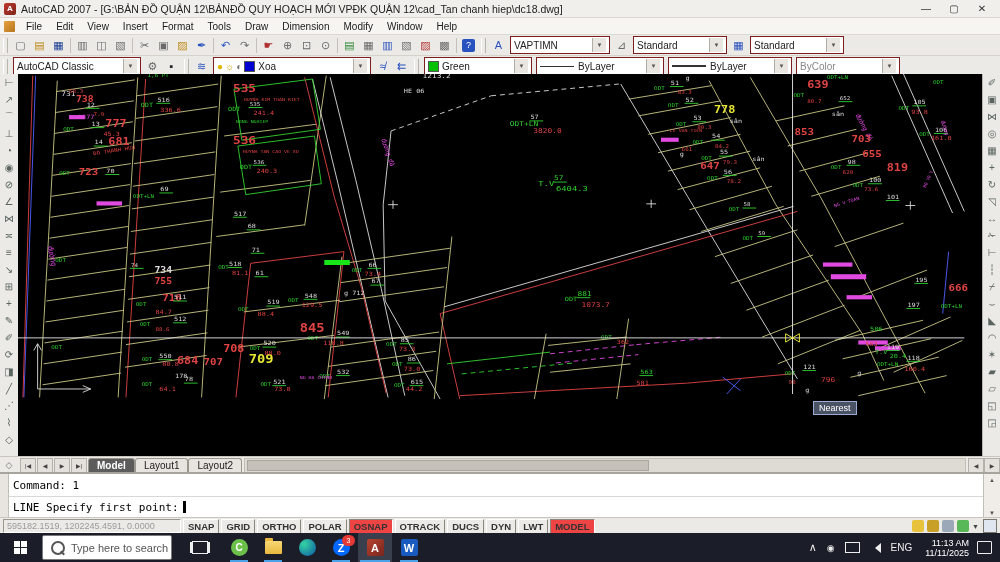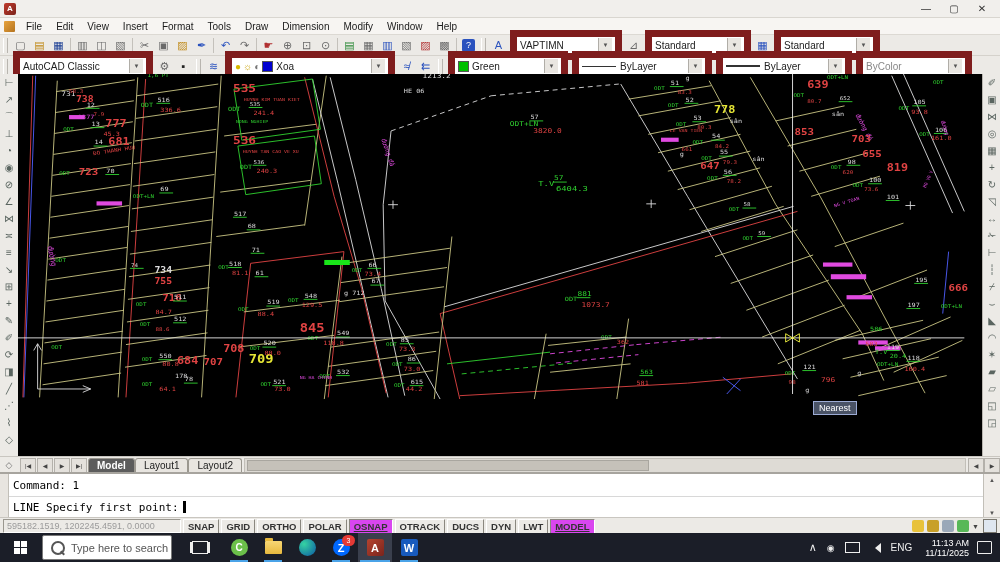"AutoCAD 2007 - [G:\BẢN ĐỒ" div.title-text { html: none -> <div>AutoCAD 2007 - [G:\BẢN ĐỒ QUẬN 12\BẢNĐỒ QUY HOẠCH MỚI VPĐK QUẬN 12\cad_Tan chanh hiep\dc18.dwg]</div> }
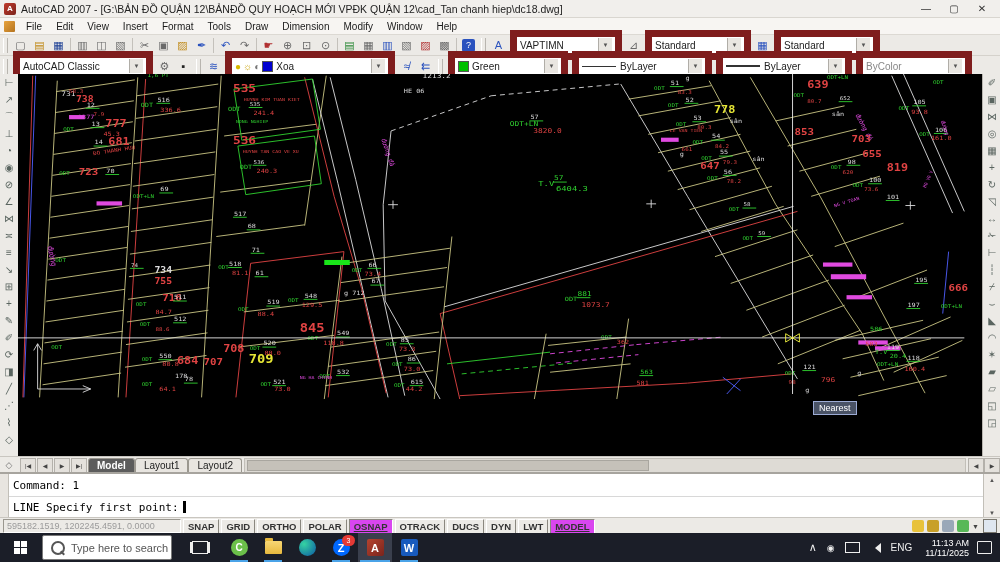"VAPTIMN" .combo { border: 7px solid #7f1d1d -> 1px solid #7f1d1d }
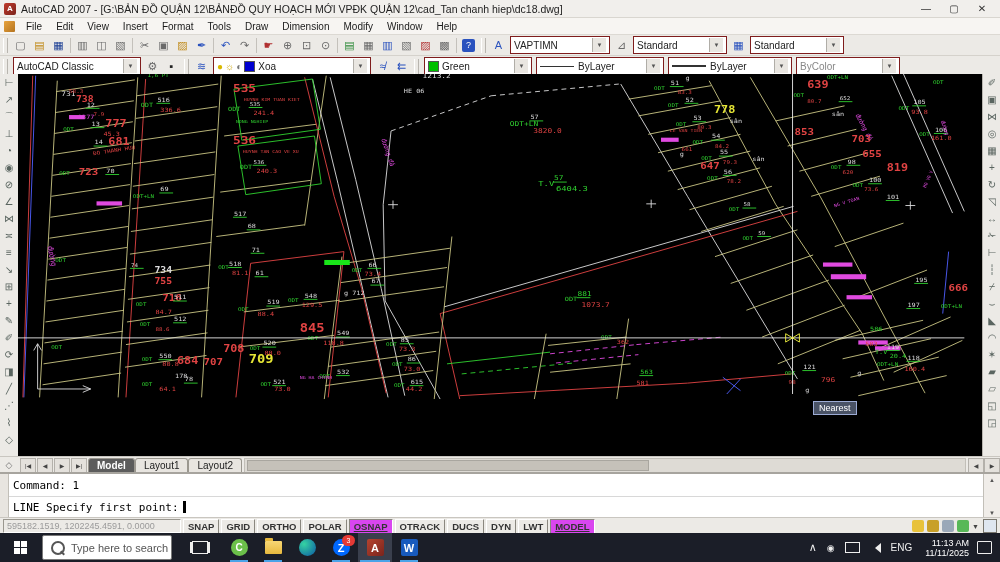"OSNAP" .toggle.pressed { background: #d946ef -> #ef4444; text-decoration: underline -> none }
